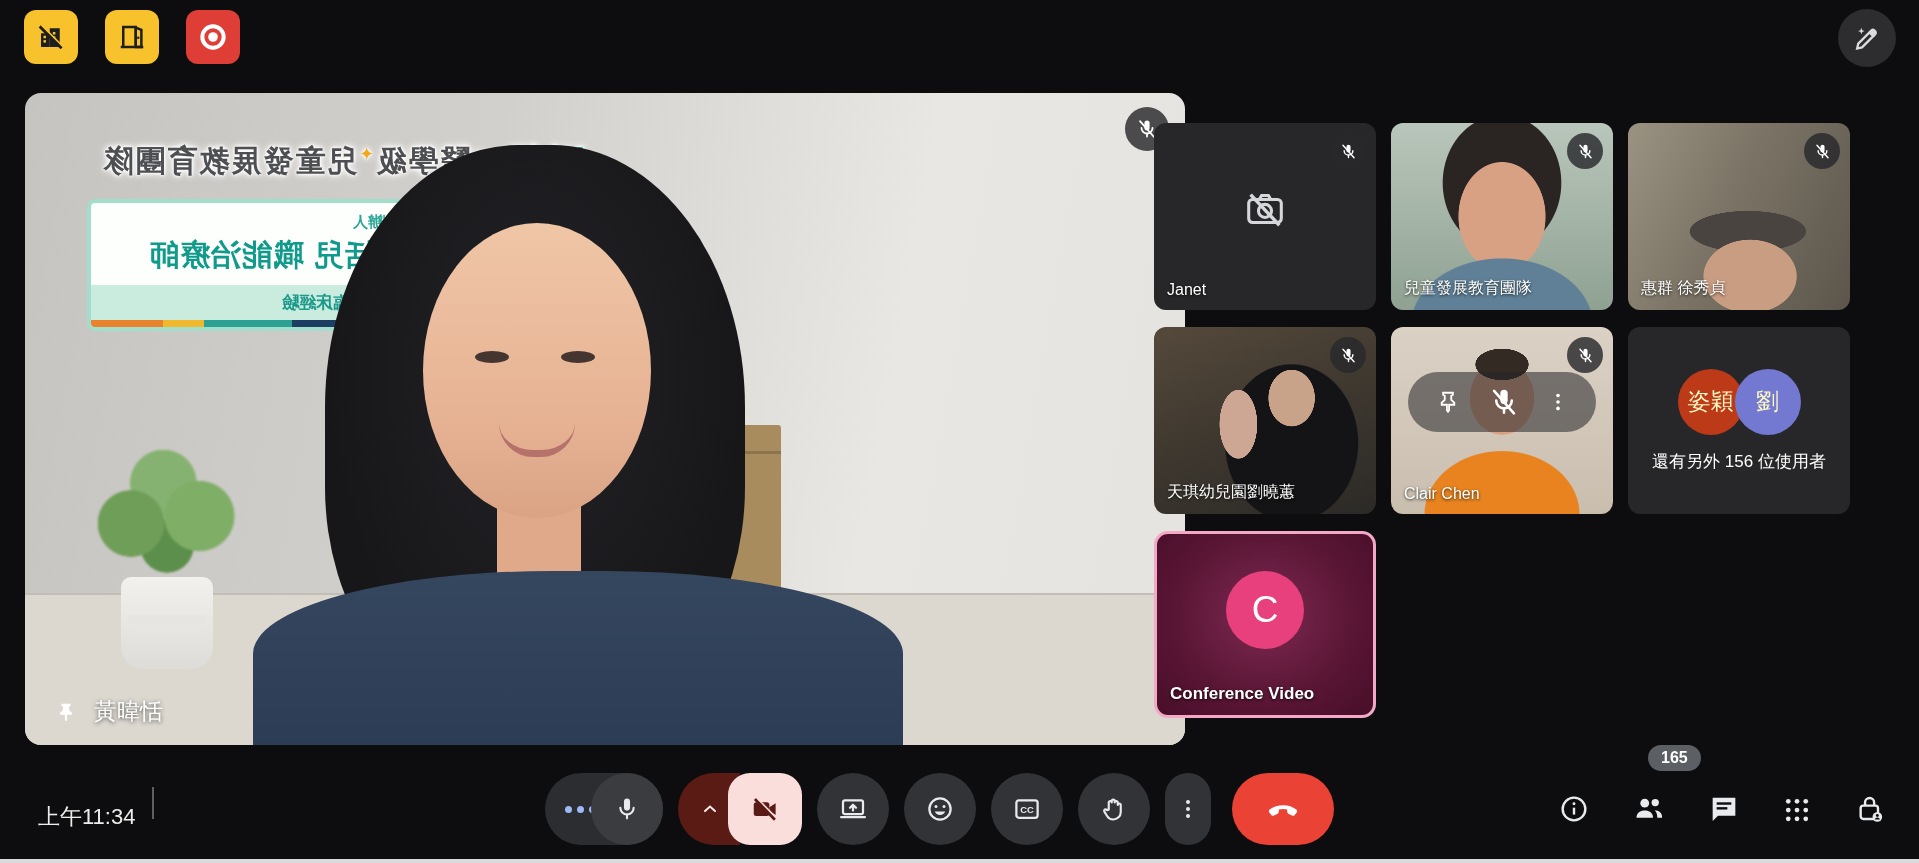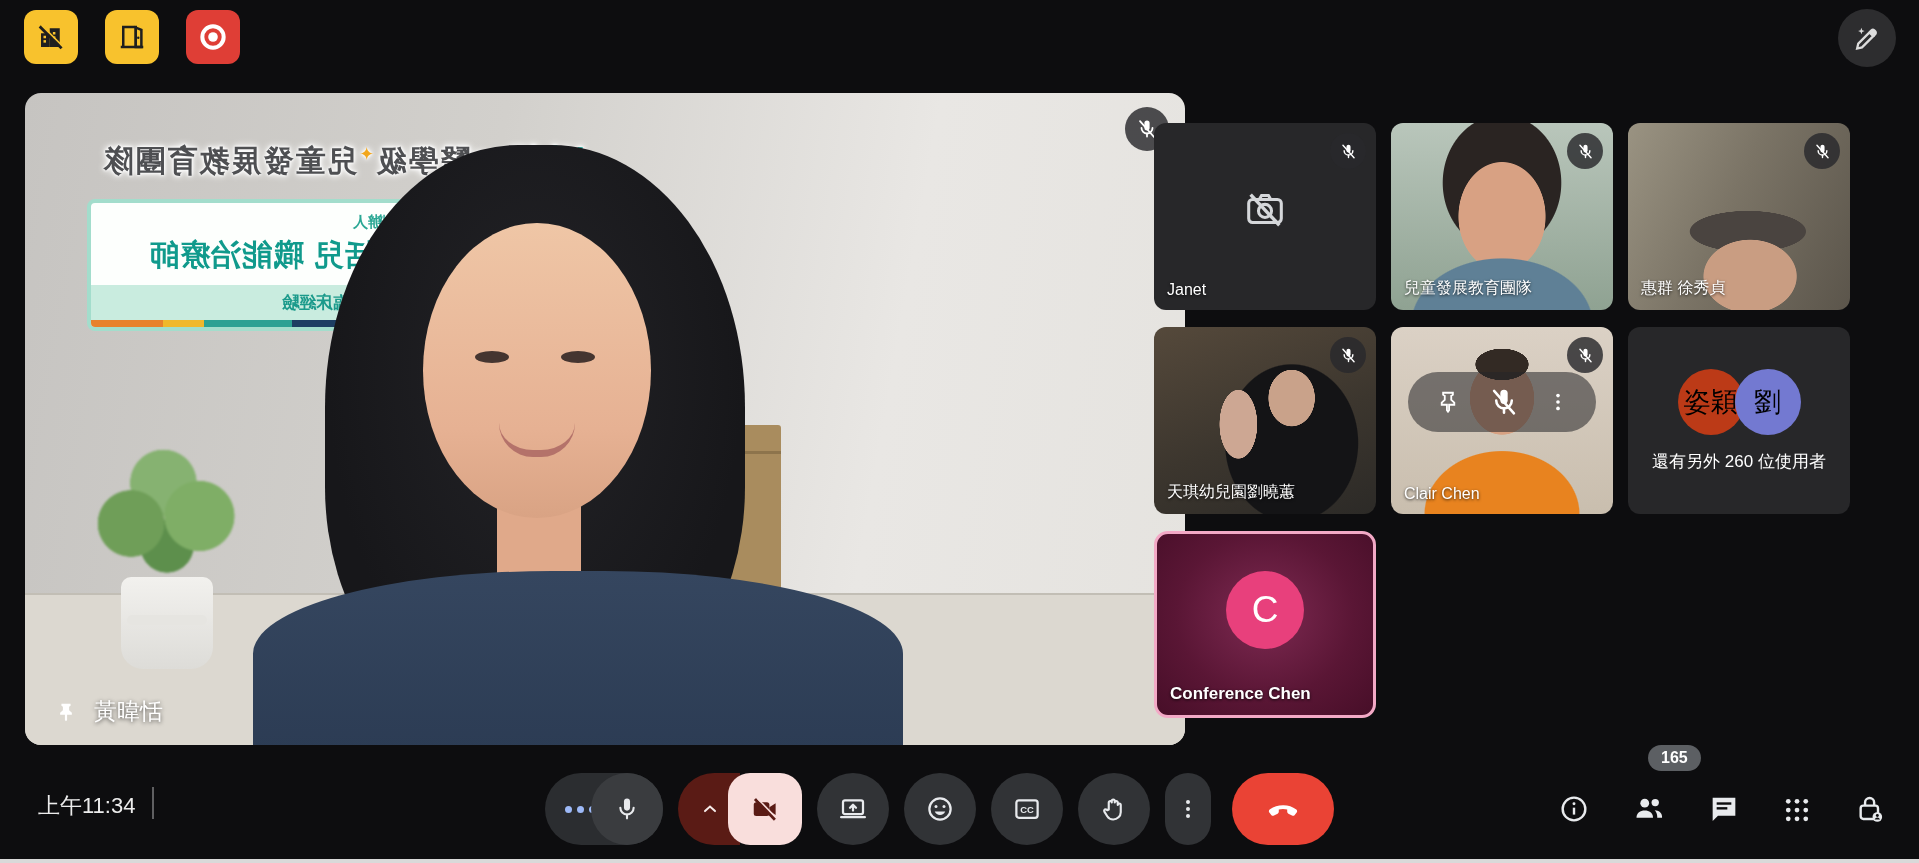"姿穎" .ov-avatar { color: #000000 -> #fef9c3; font-size: 27px -> 23px }
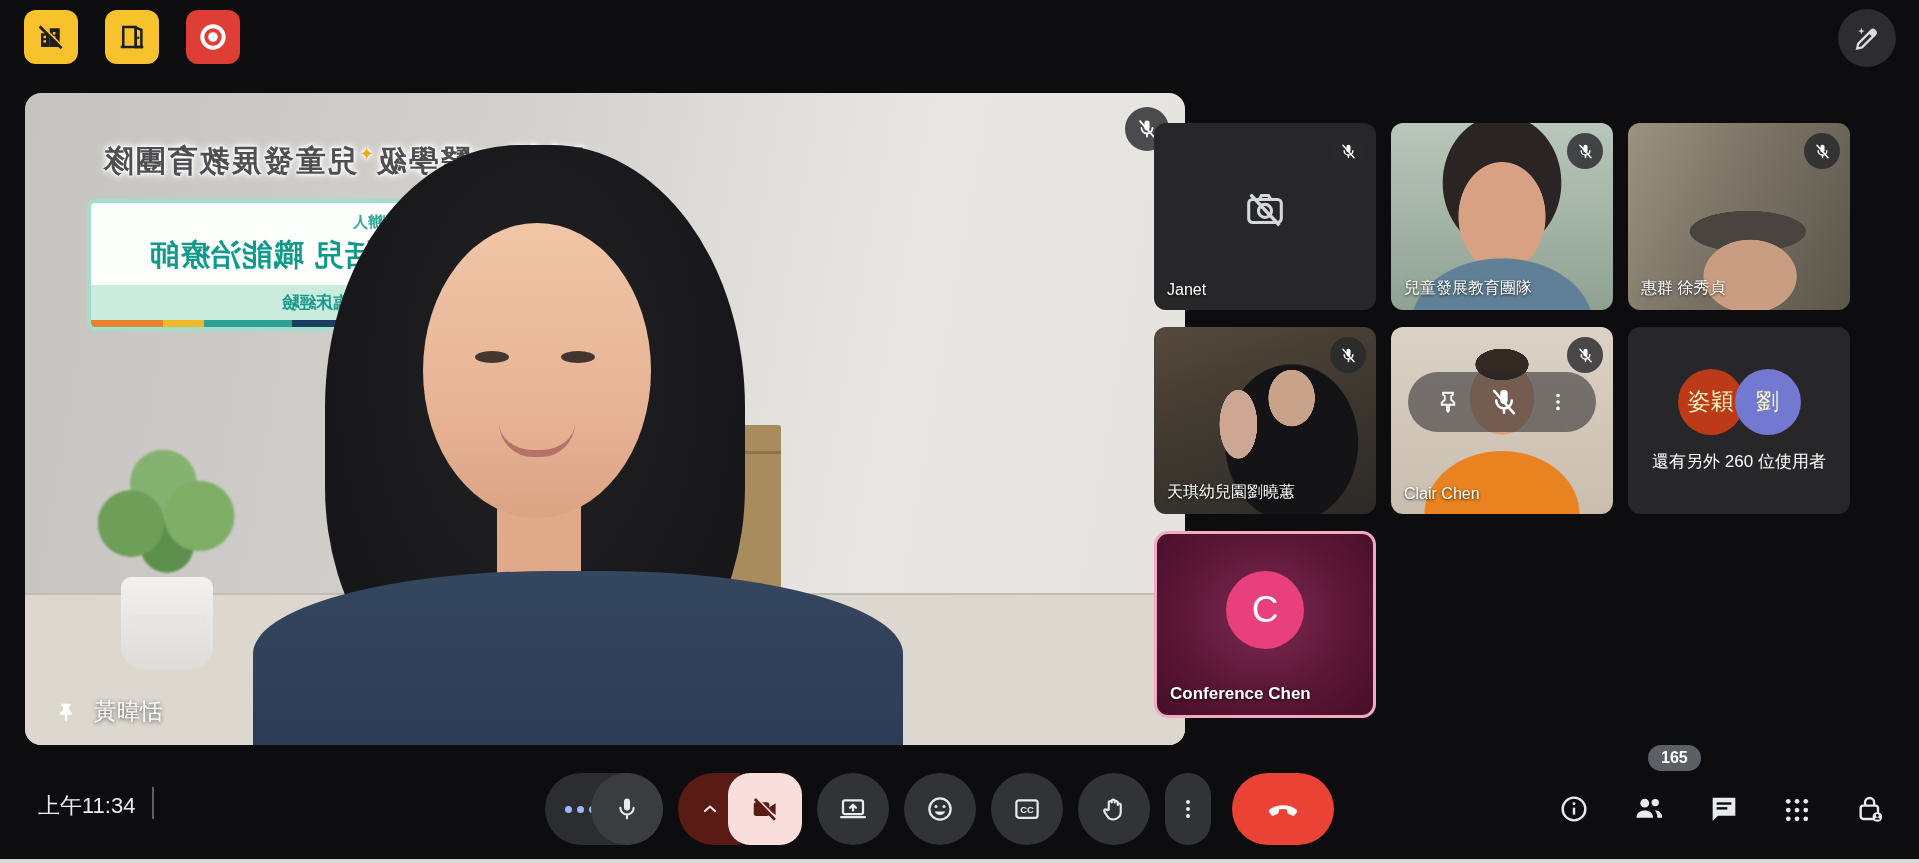"還有另外 260 位使用者" div.ov-label { text: 260 -> 156 }
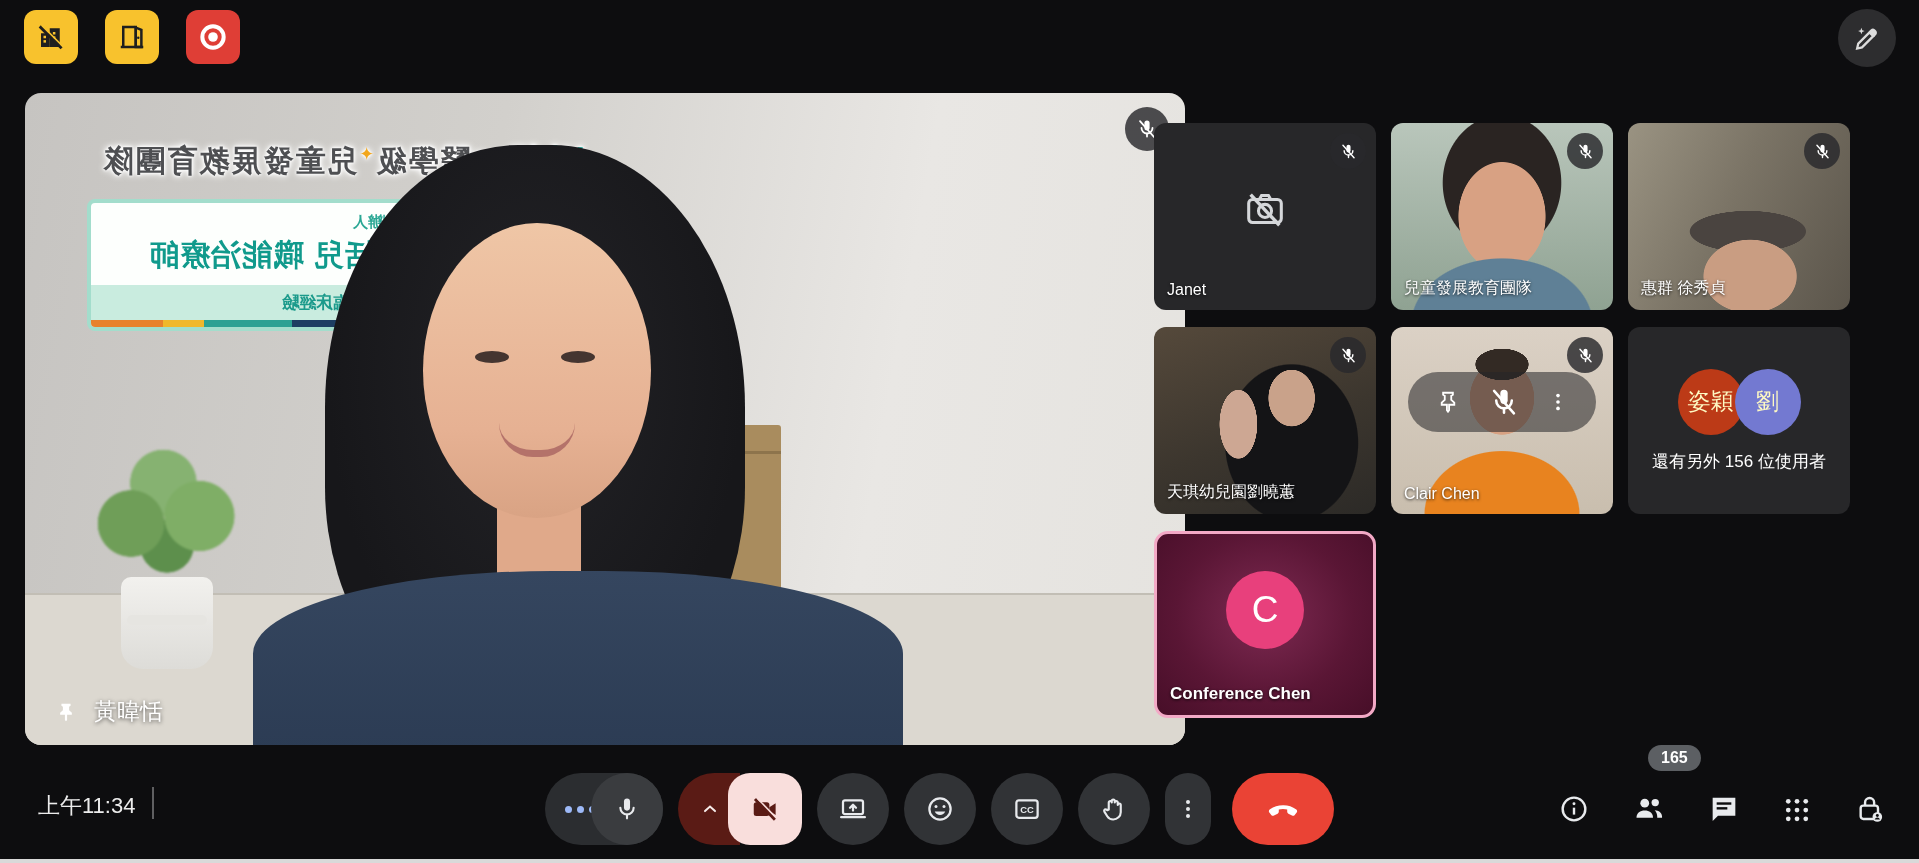"Conference Chen" span.tname { text: Chen -> Video }
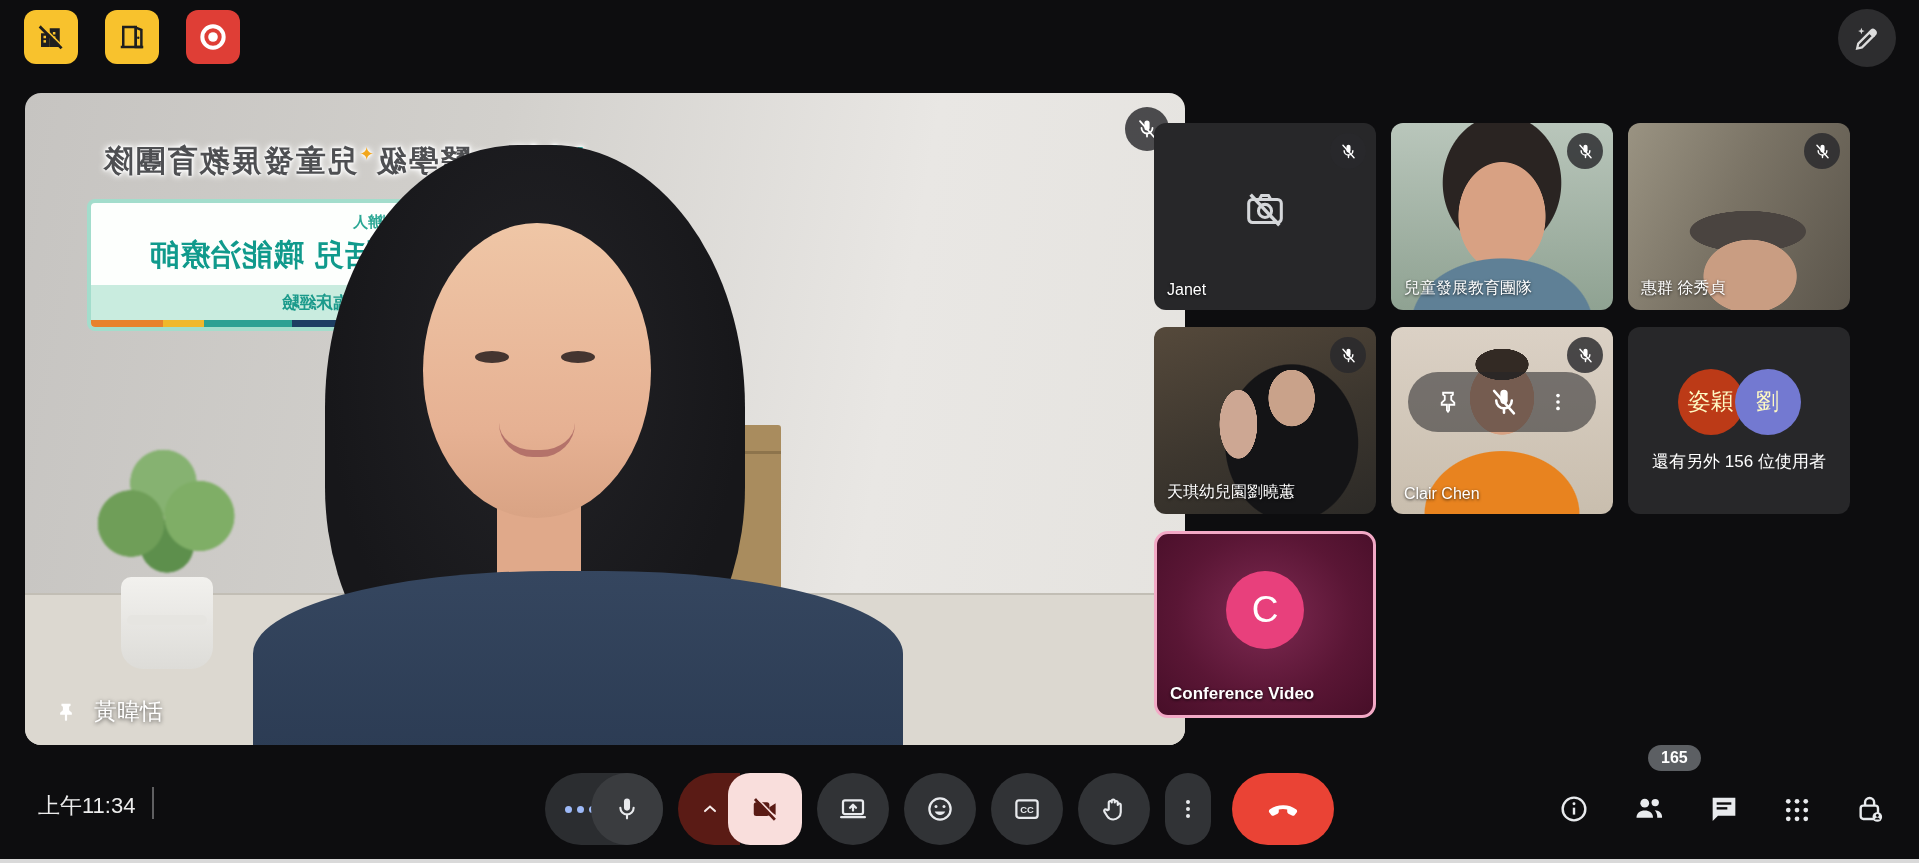"上午11:34" .bb-time { top: 32px -> 43px }
